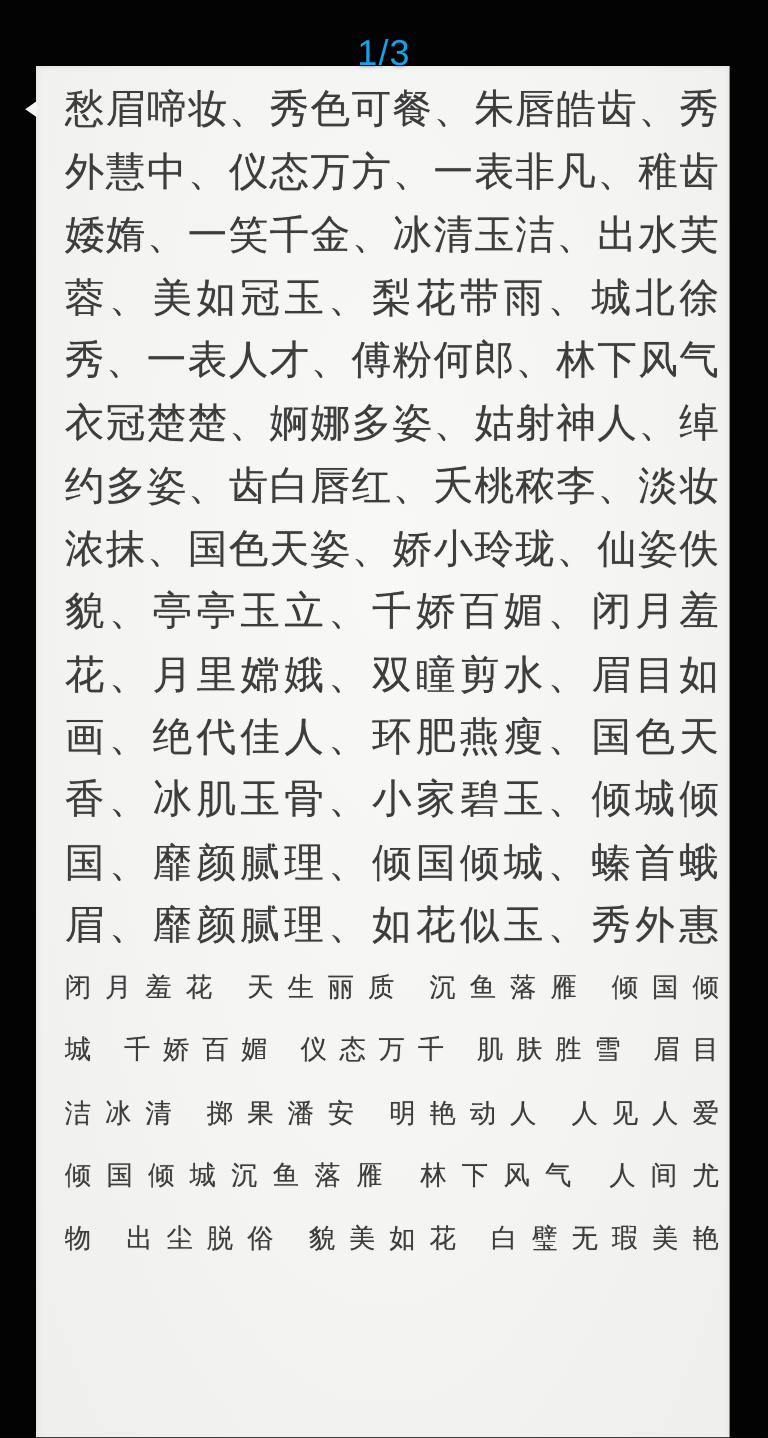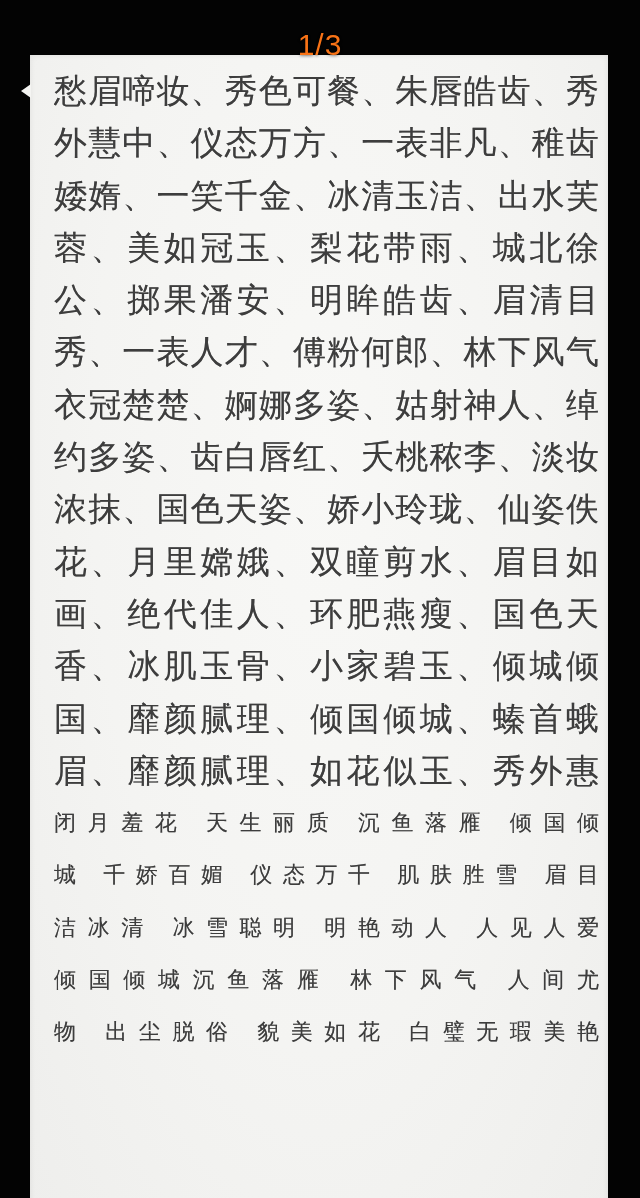"1/3" .counter { color: #f97316 -> #0ea5e9 }
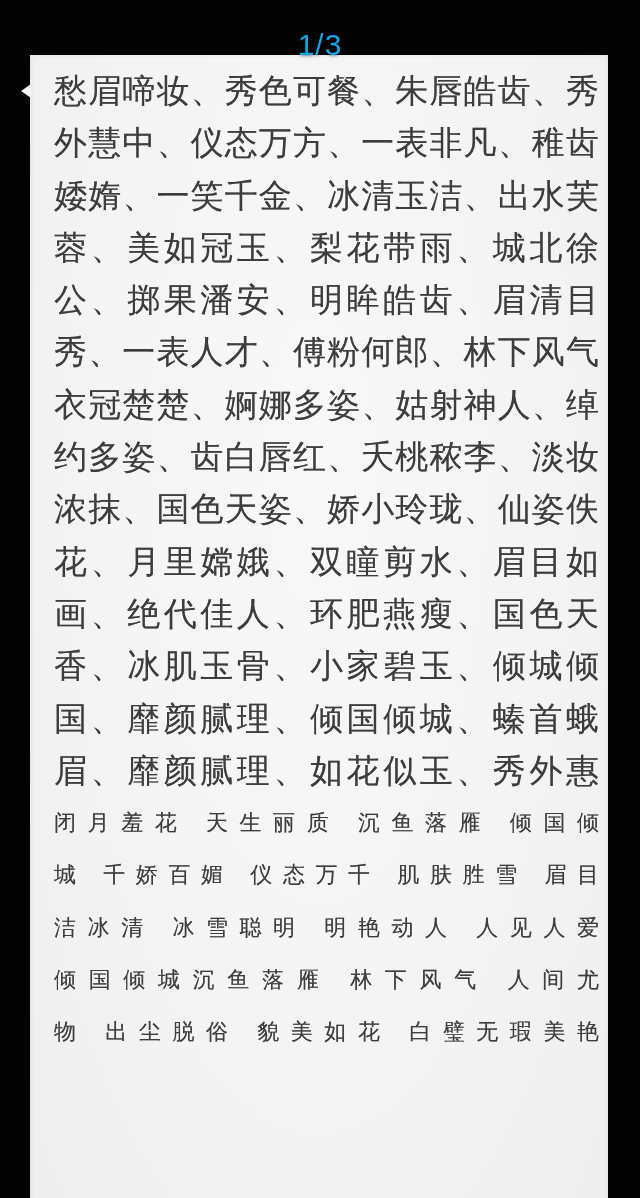"公、掷果潘安、明眸皓齿、眉清目" div.line { html: <div>公、掷果潘安、明眸皓齿、眉清目</div> -> none }
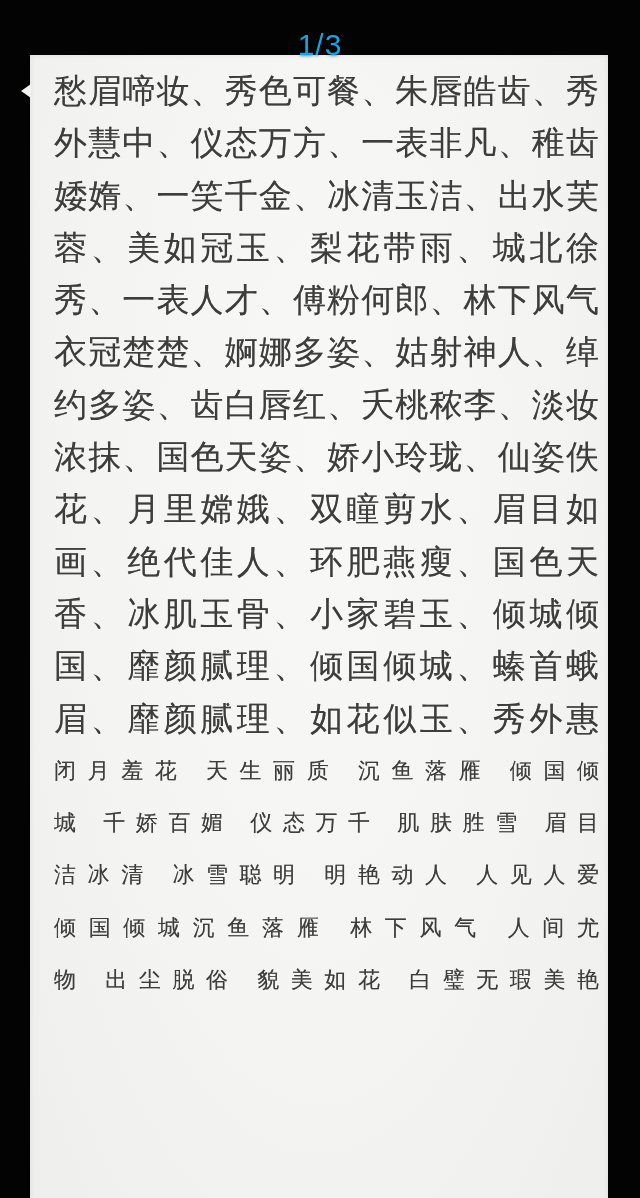"貌、亭亭玉立、千娇百媚、闭月羞" div.line { html: none -> <div>貌、亭亭玉立、千娇百媚、闭月羞</div> }
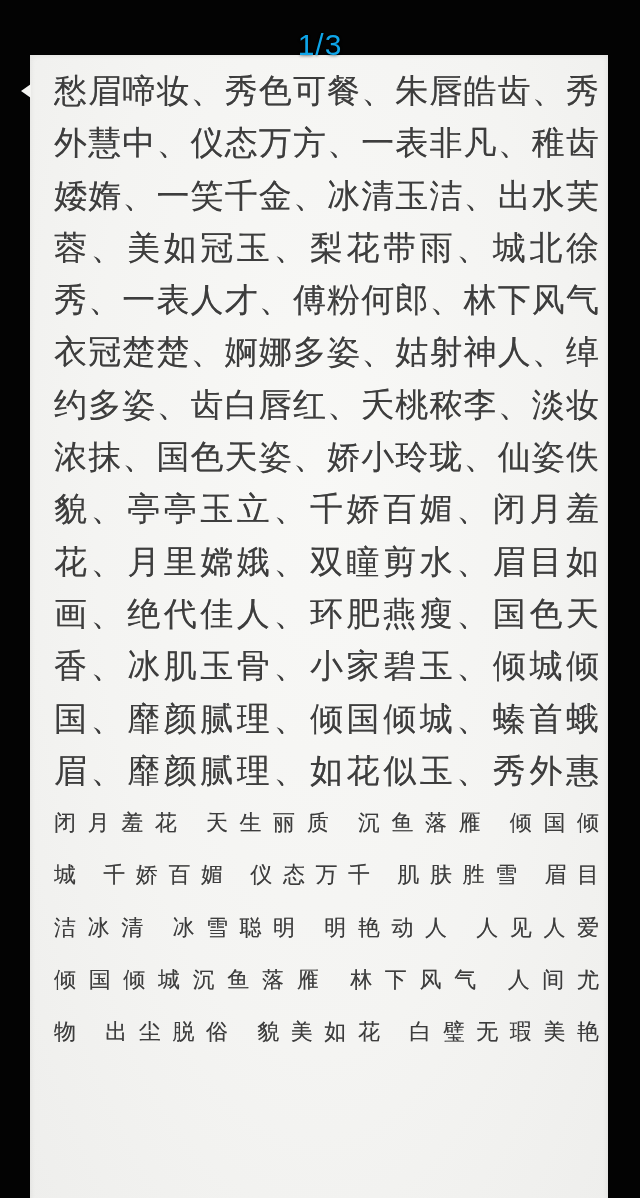"洁冰清 冰雪聪明 明艳动人 人见人爱" div.line { text: 冰雪聪明 -> 掷果潘安 }
